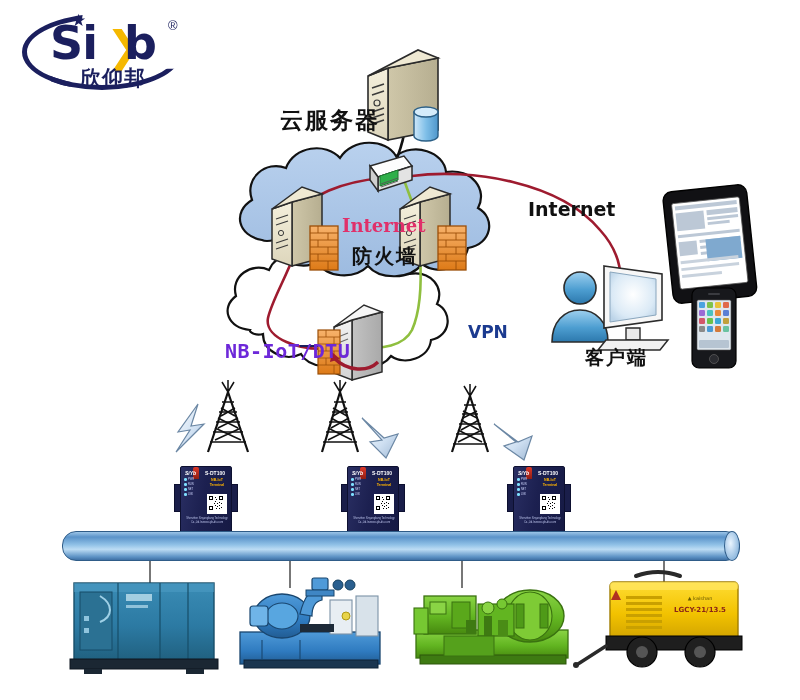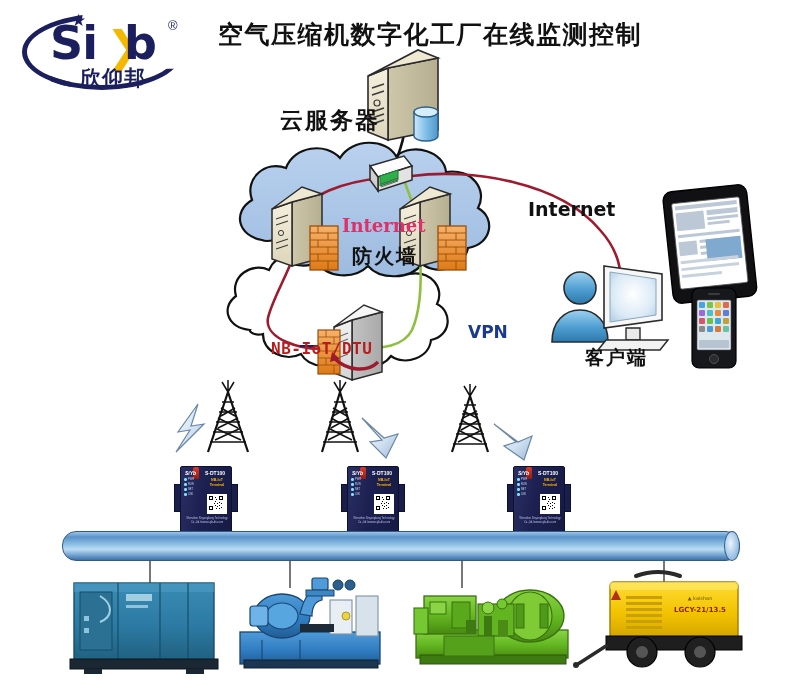"空气压缩机数字化工厂在线监测控制" div.abs { html: <div>空气压缩机数字化工厂在线监测控制</div> -> none }
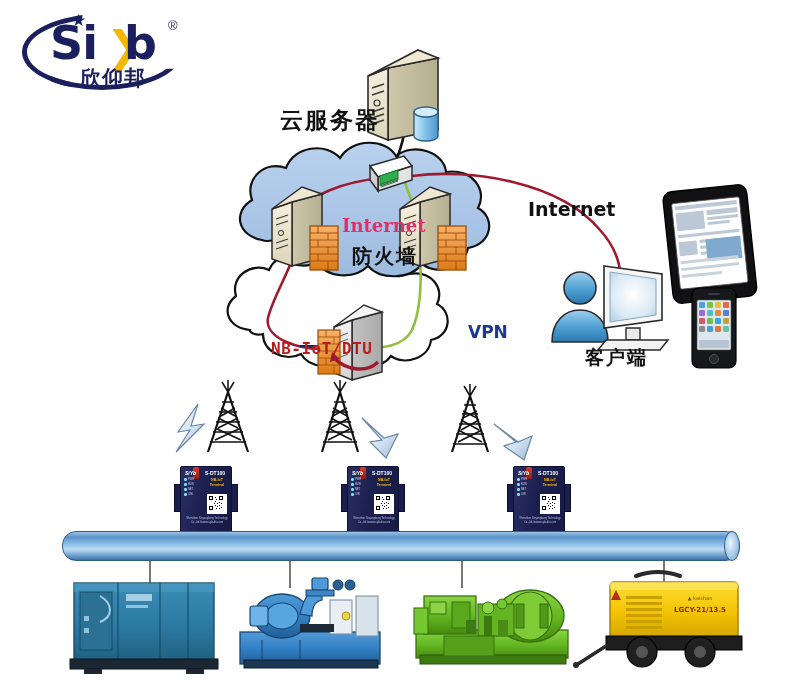"NB-IoT/DTU" #lbl-nbiot { color: #b91c1c -> #6d28d9; font-size: 16px -> 20px; margin-left: 46px -> none }
